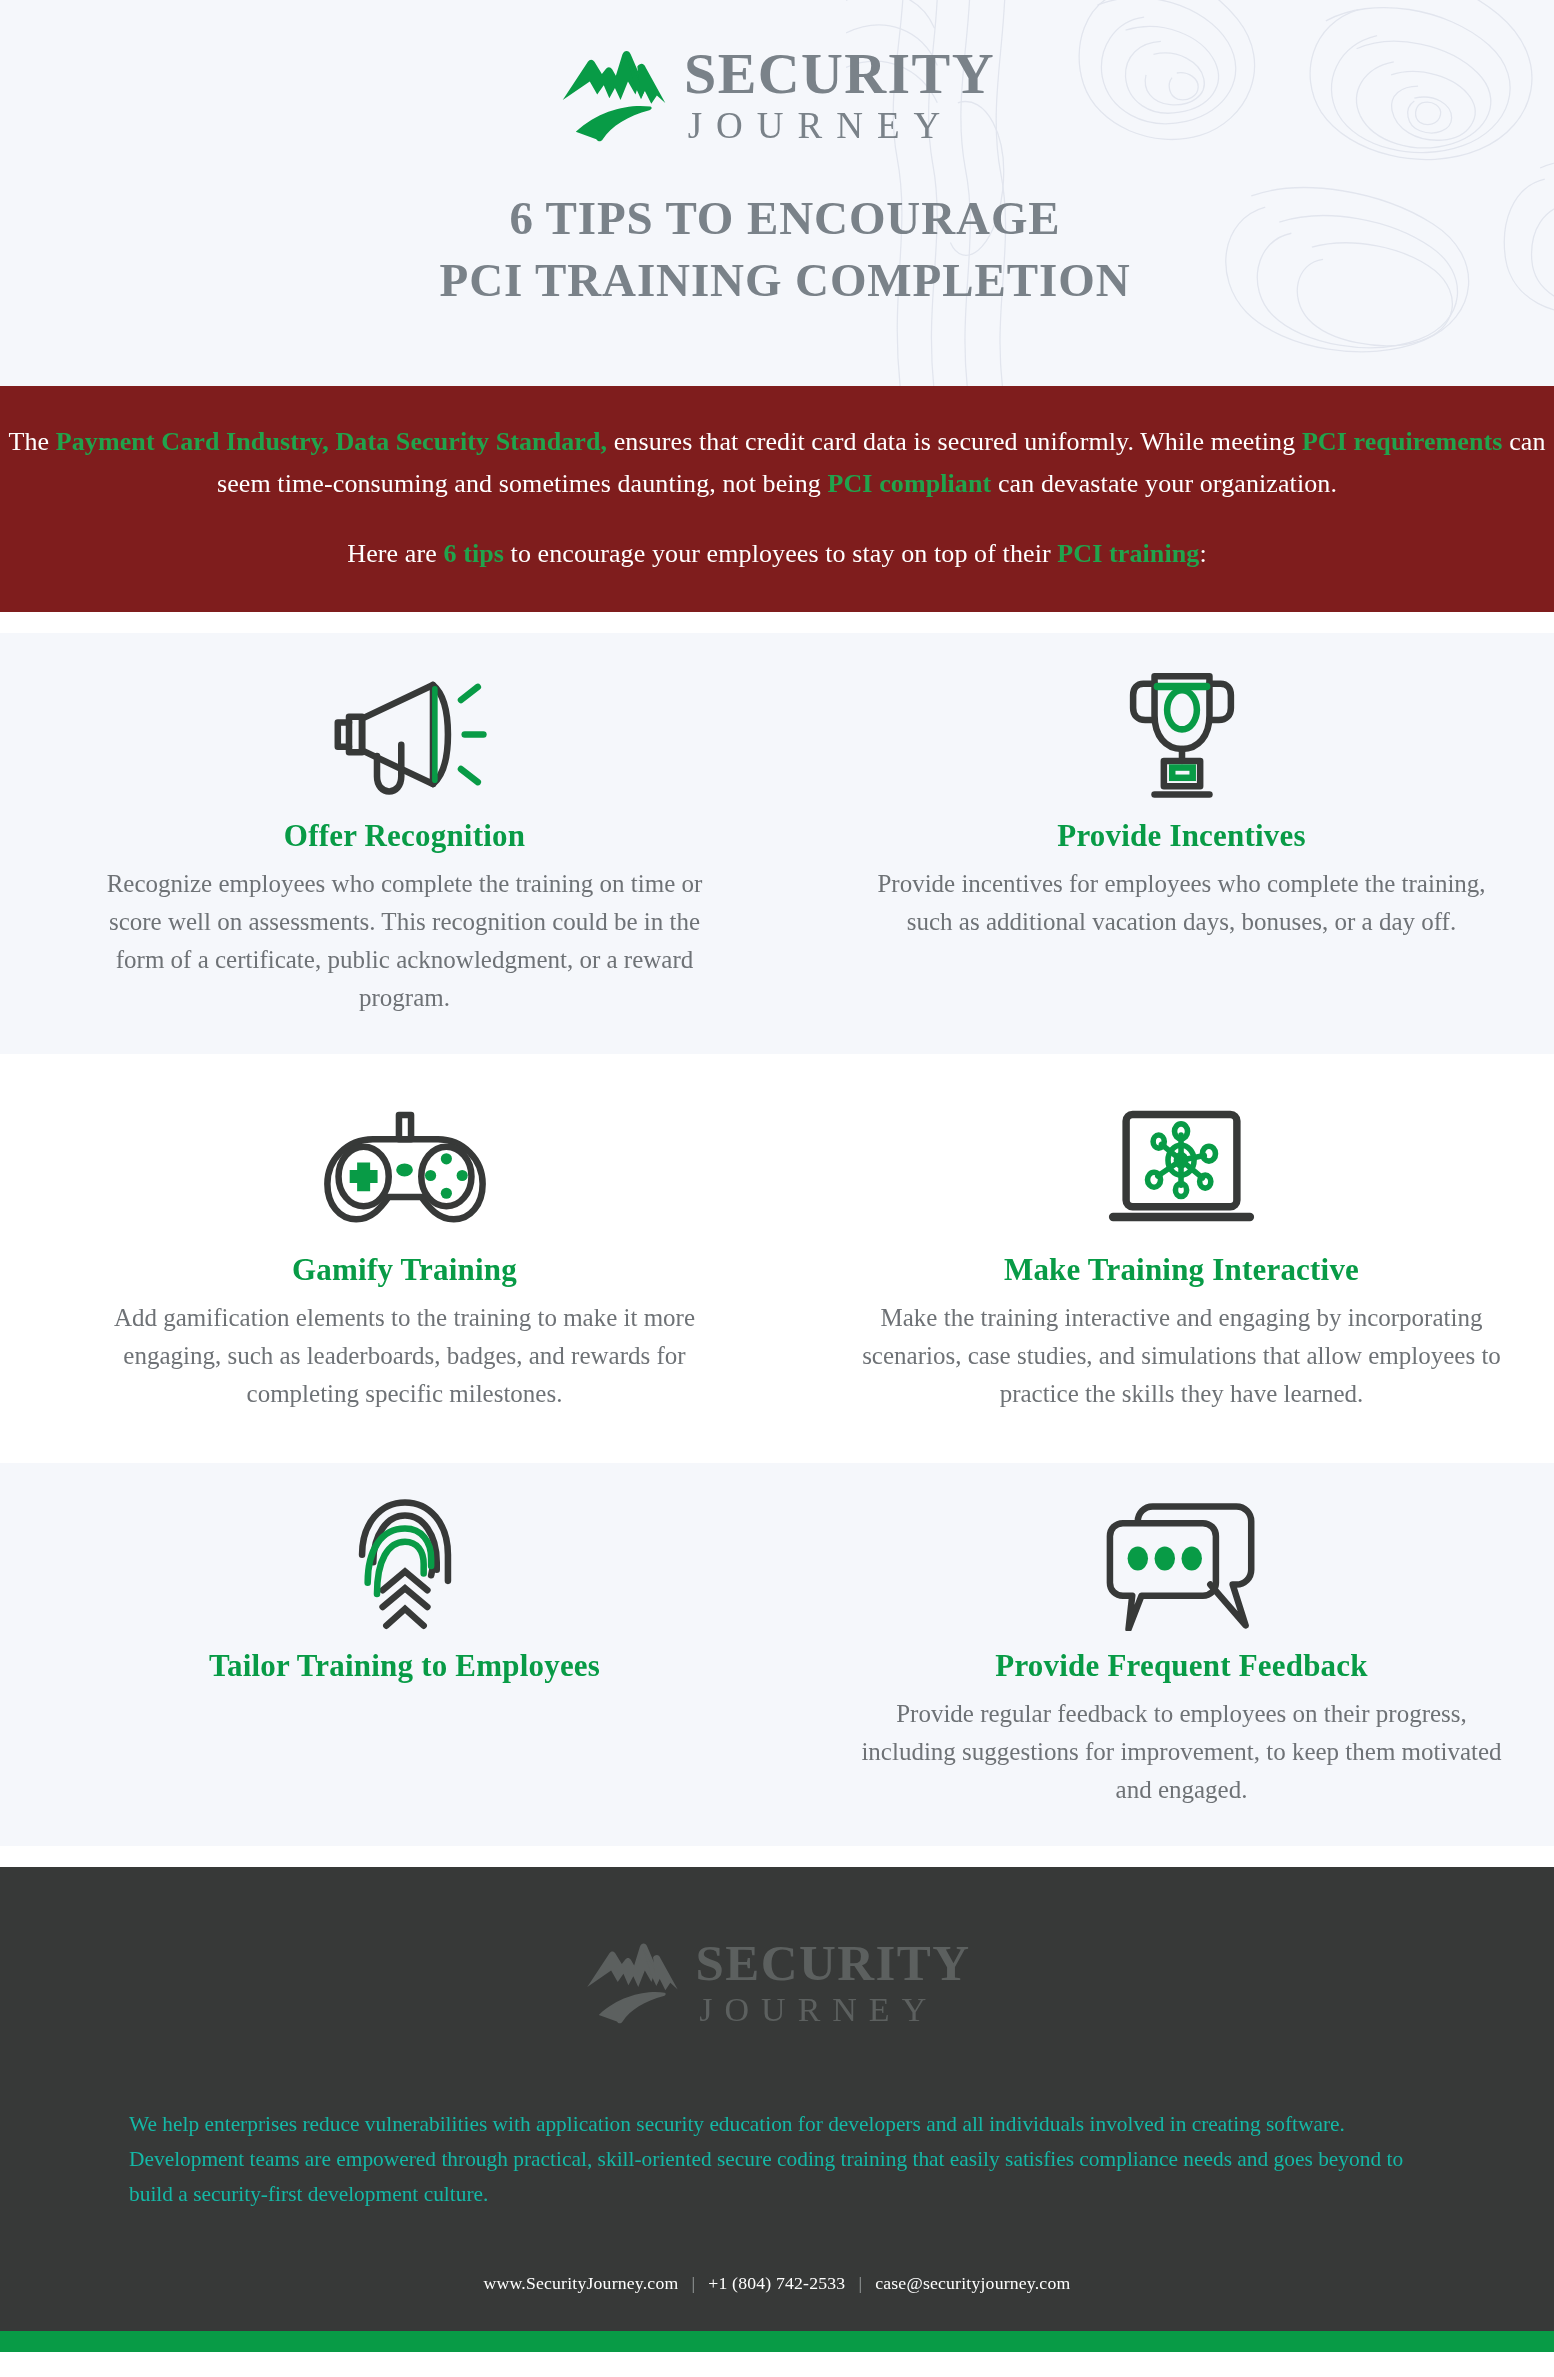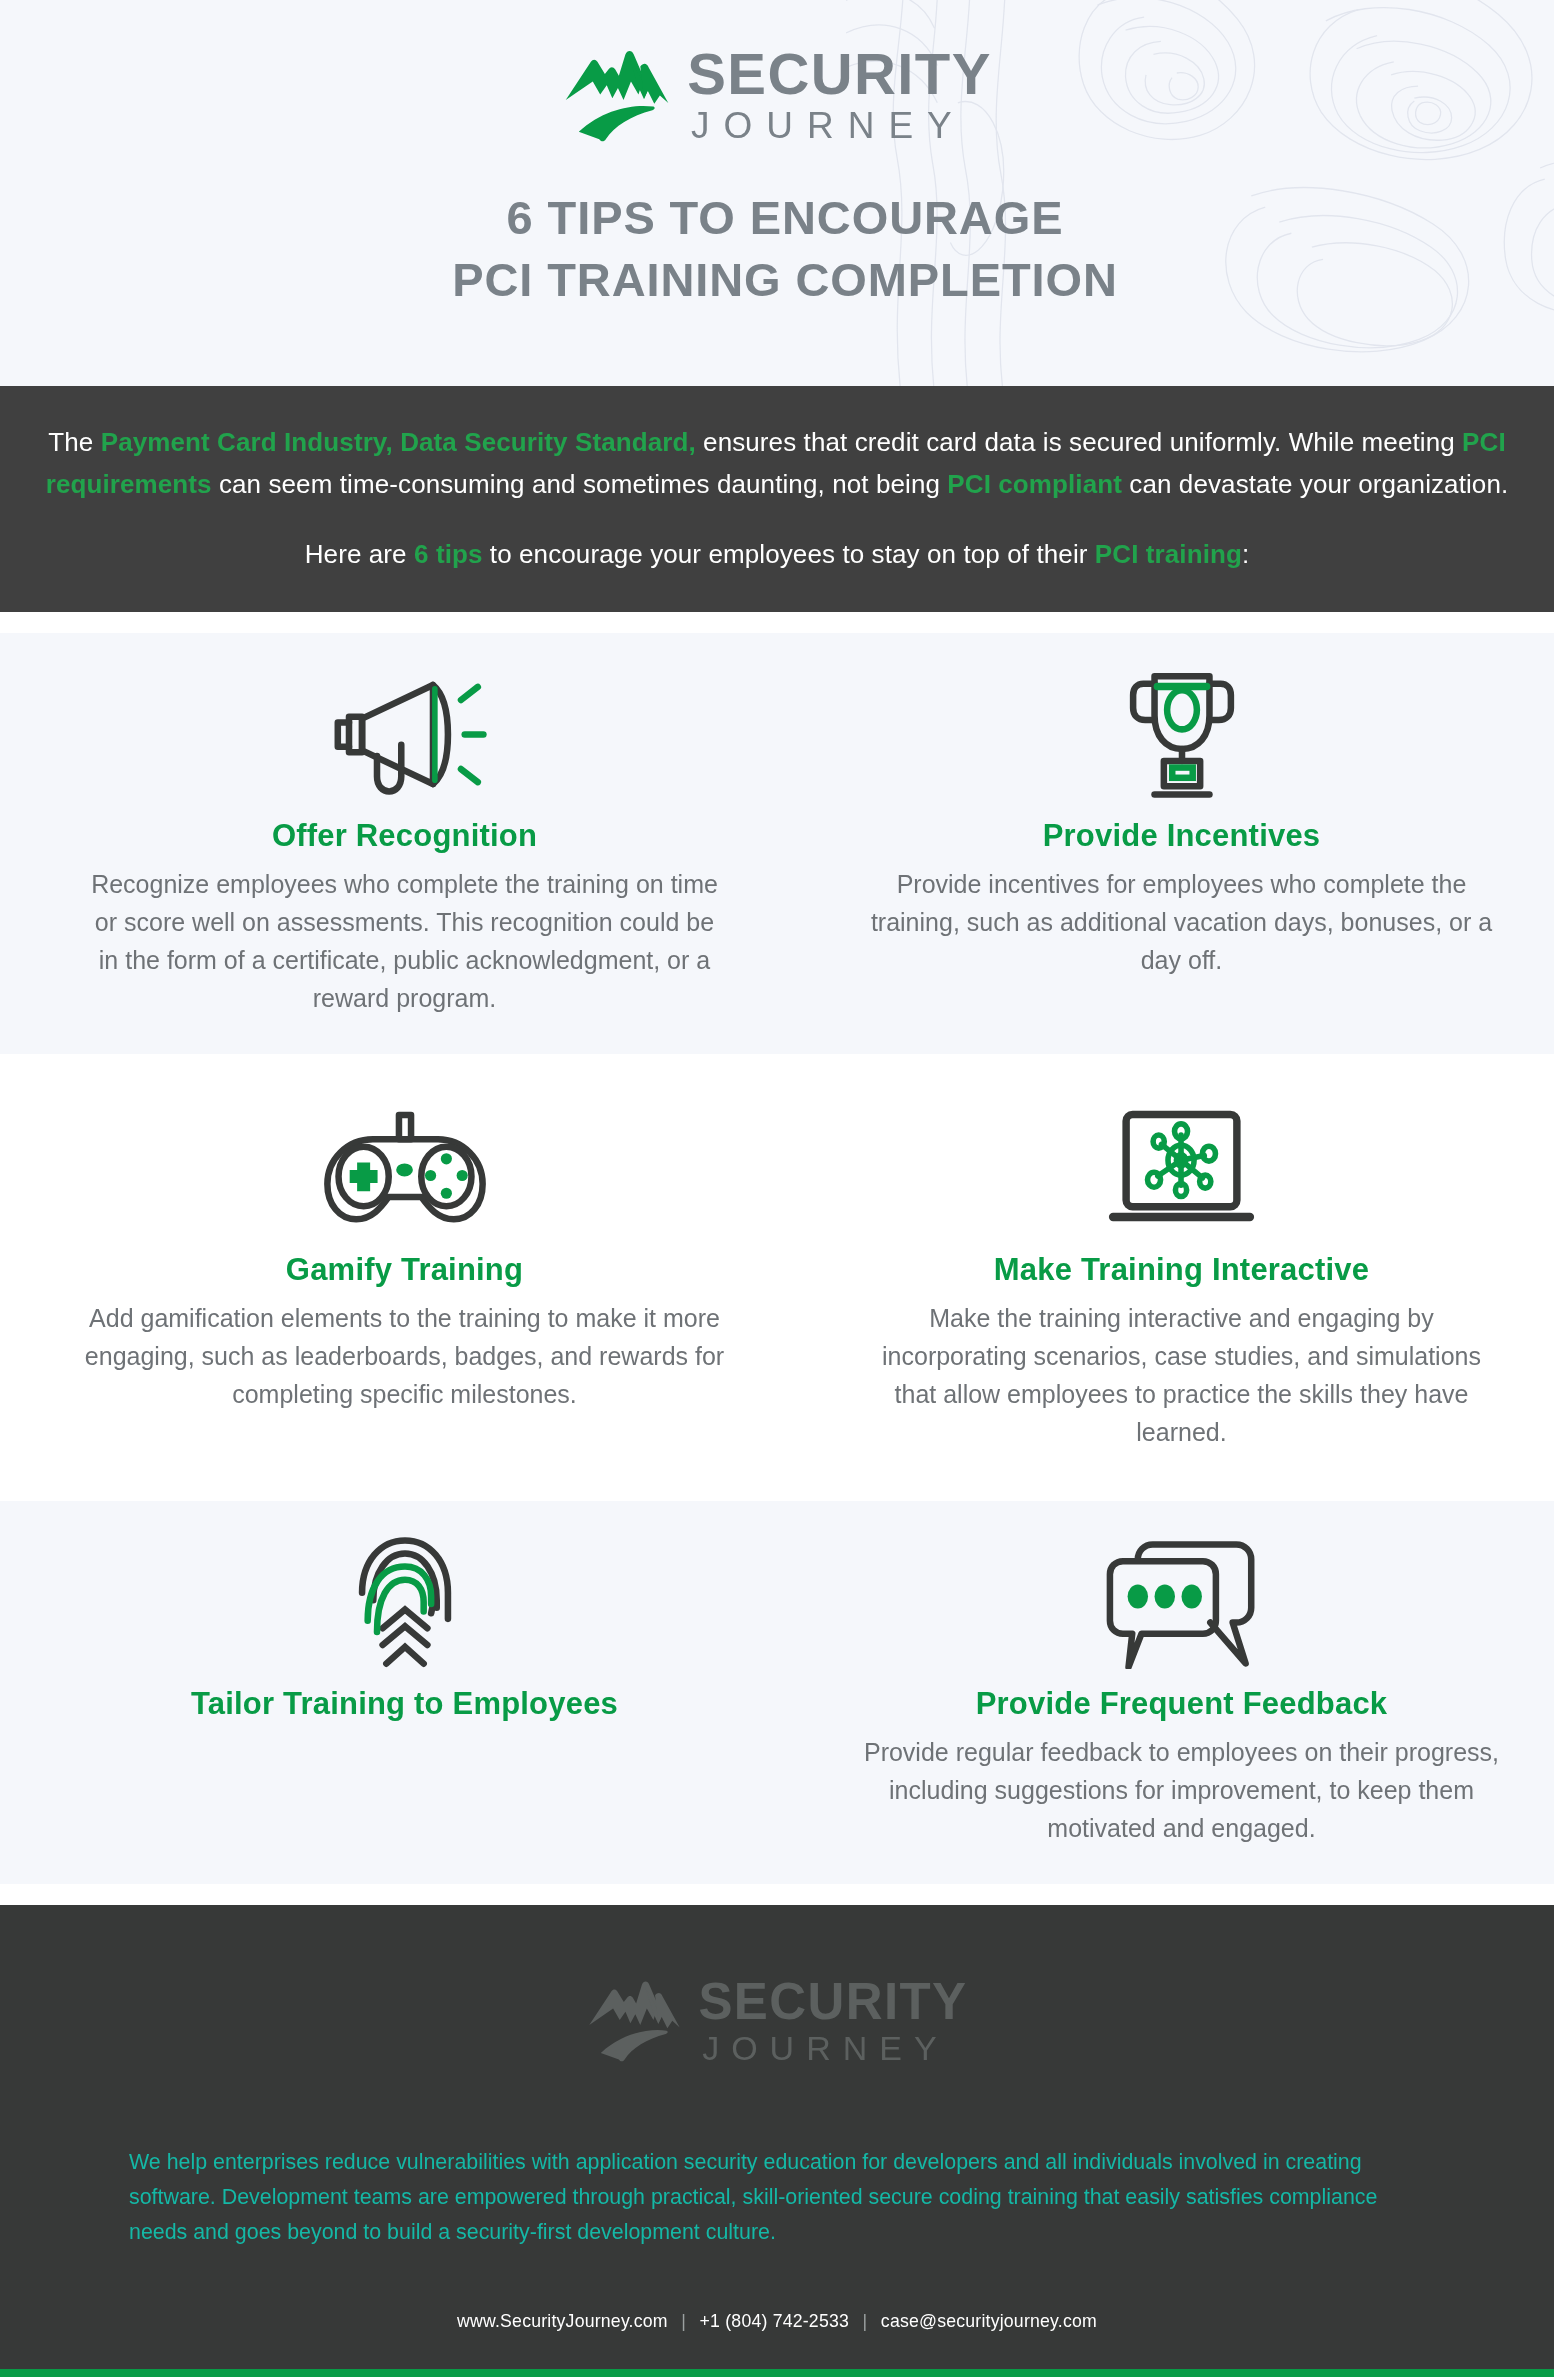"SECURITY" .page { font-family: none -> Liberation Serif, serif }
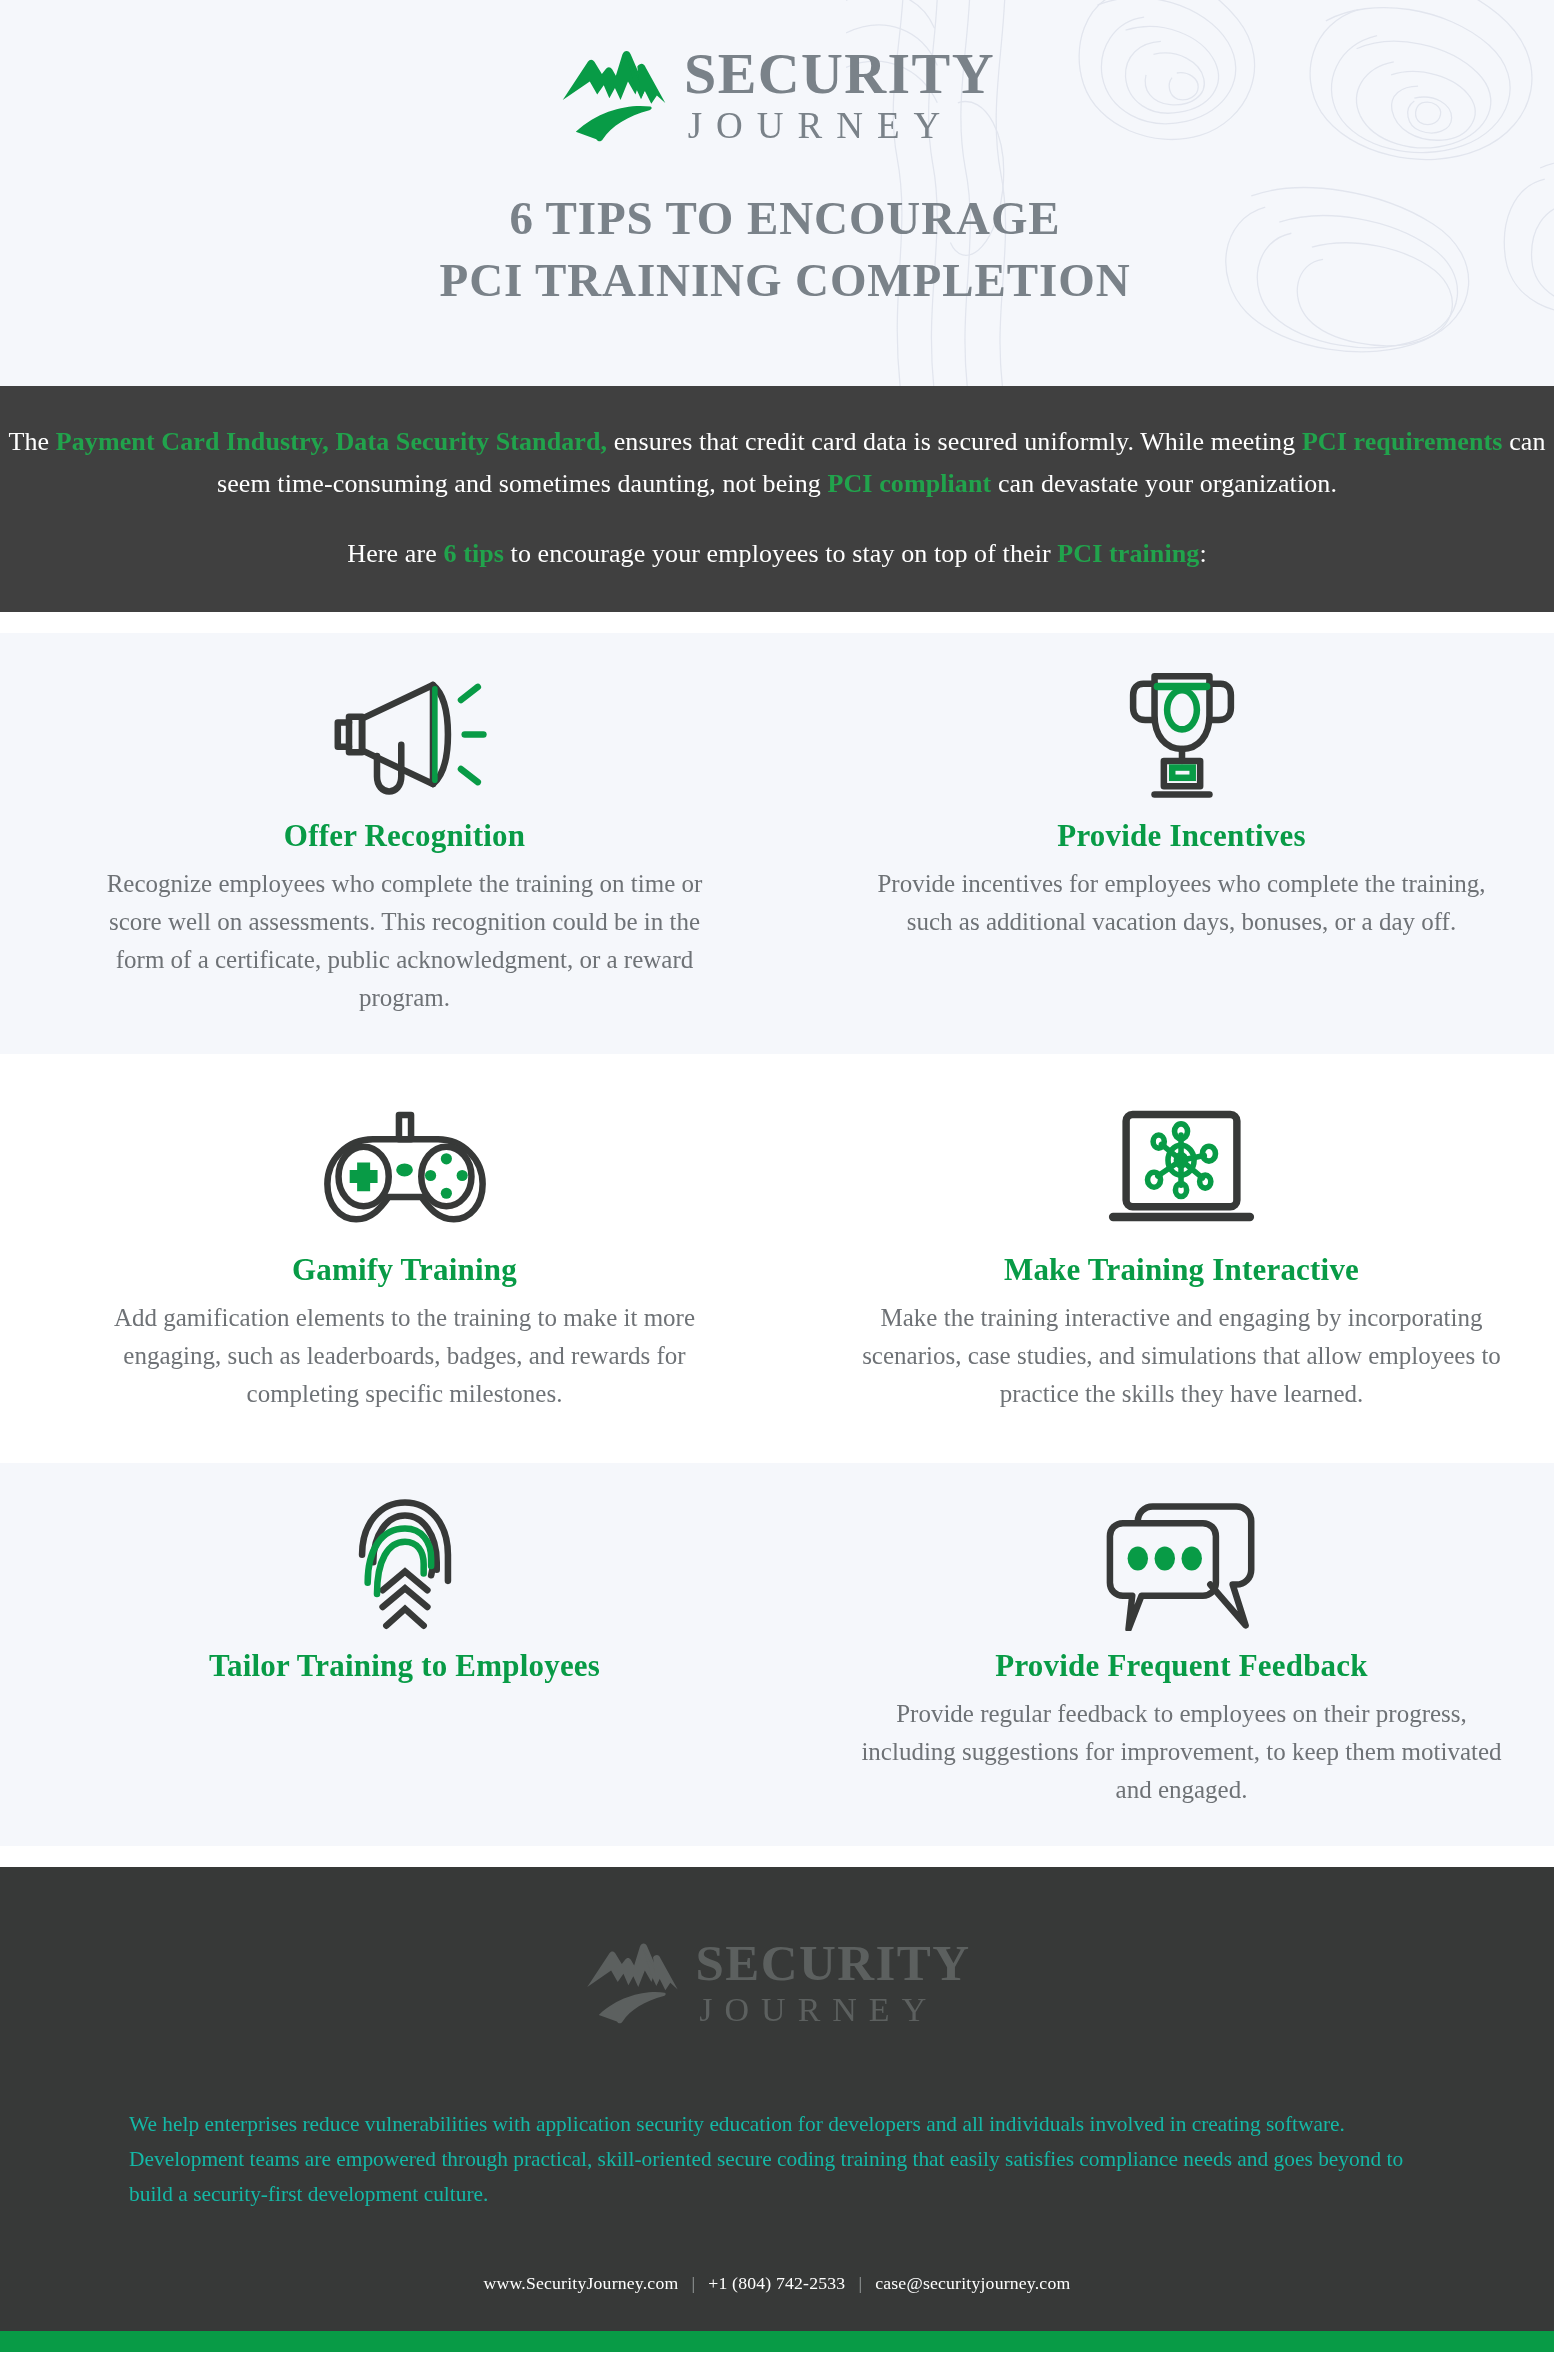"The Payment Card Industry, Data" .intro { background: #404040 -> #7f1d1d }
